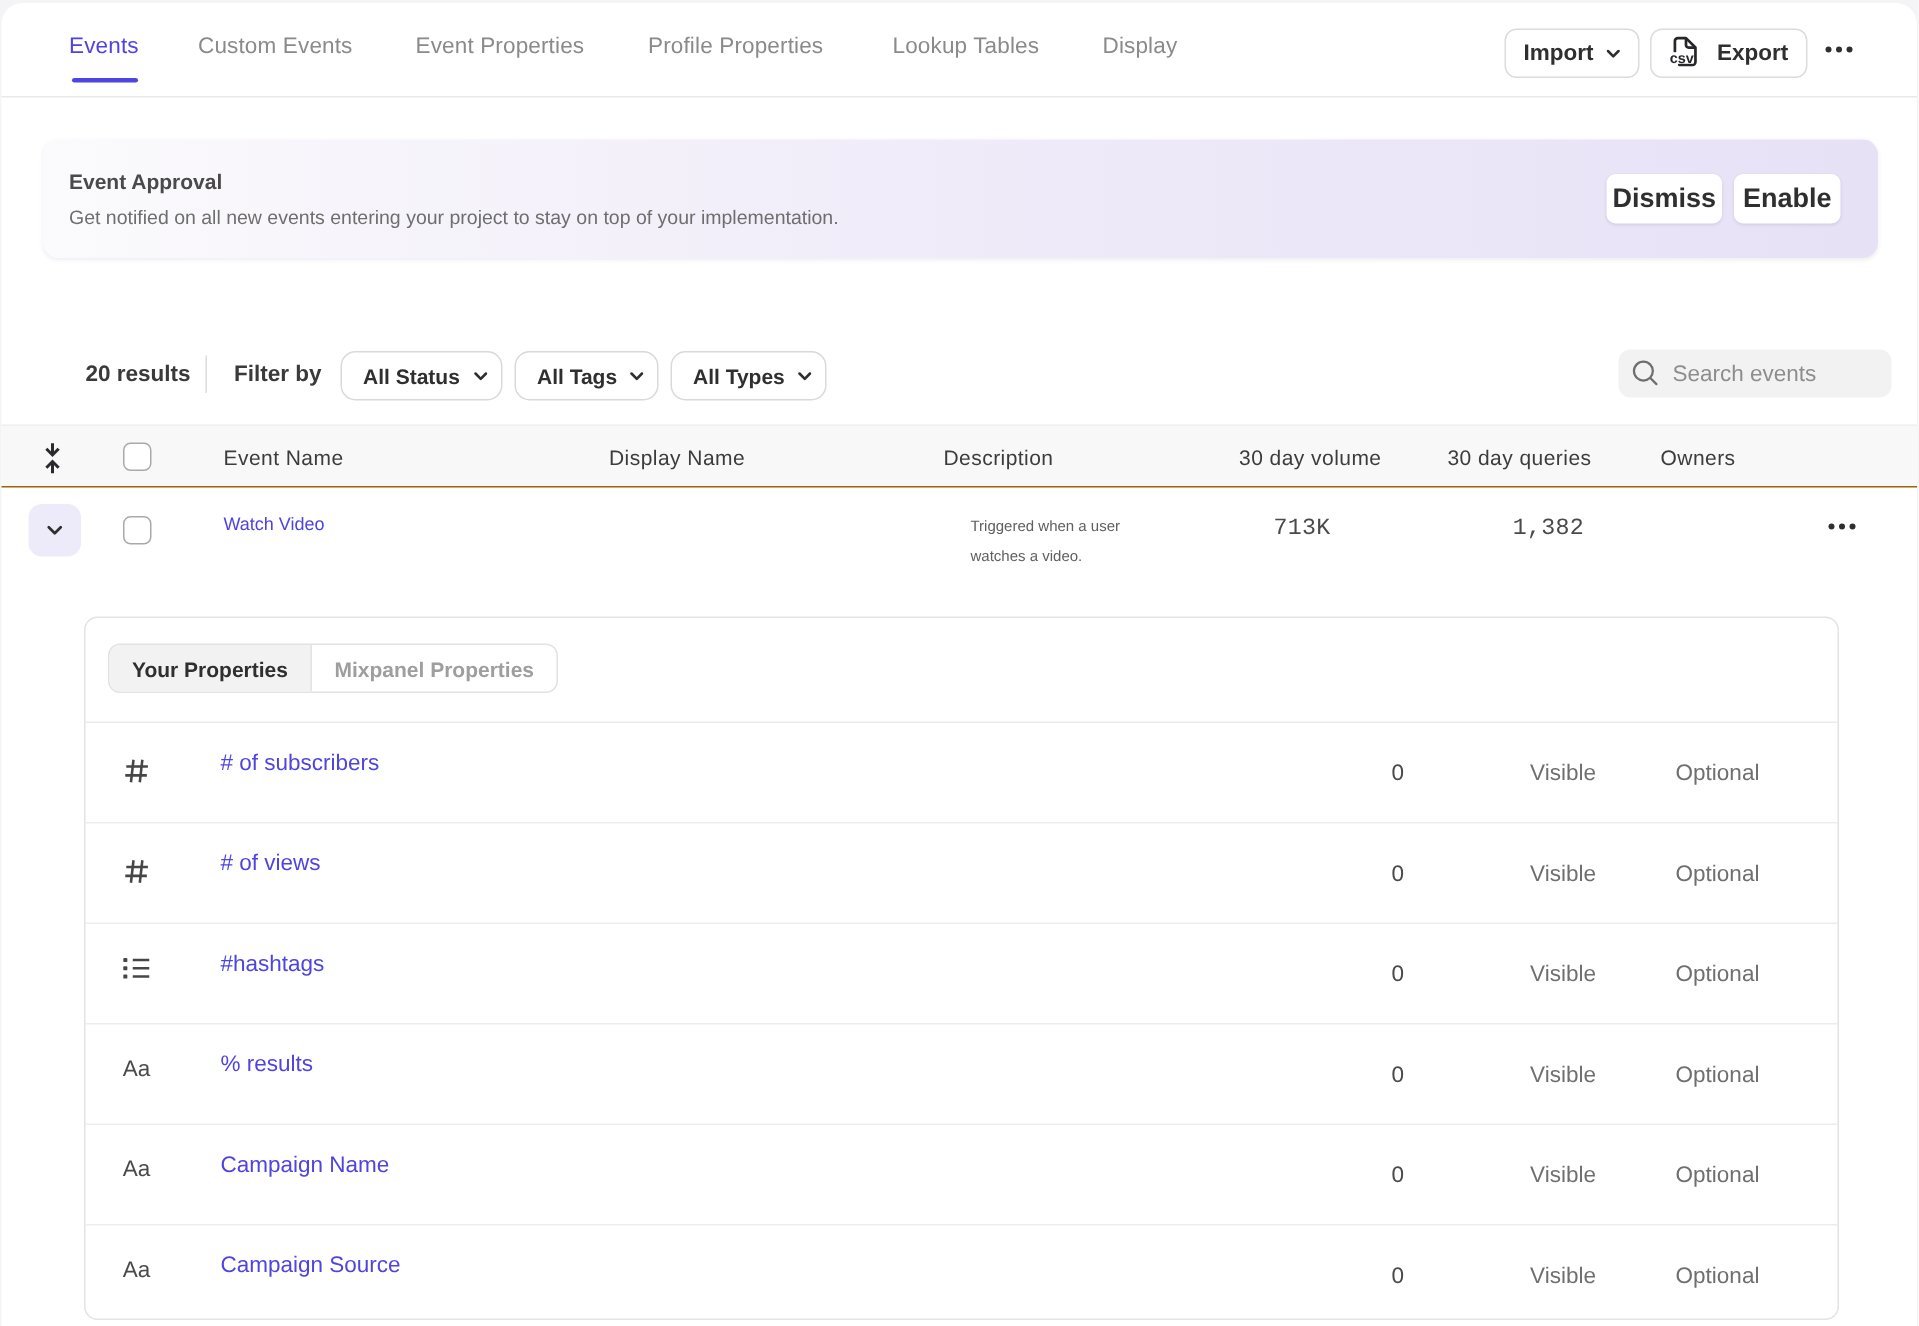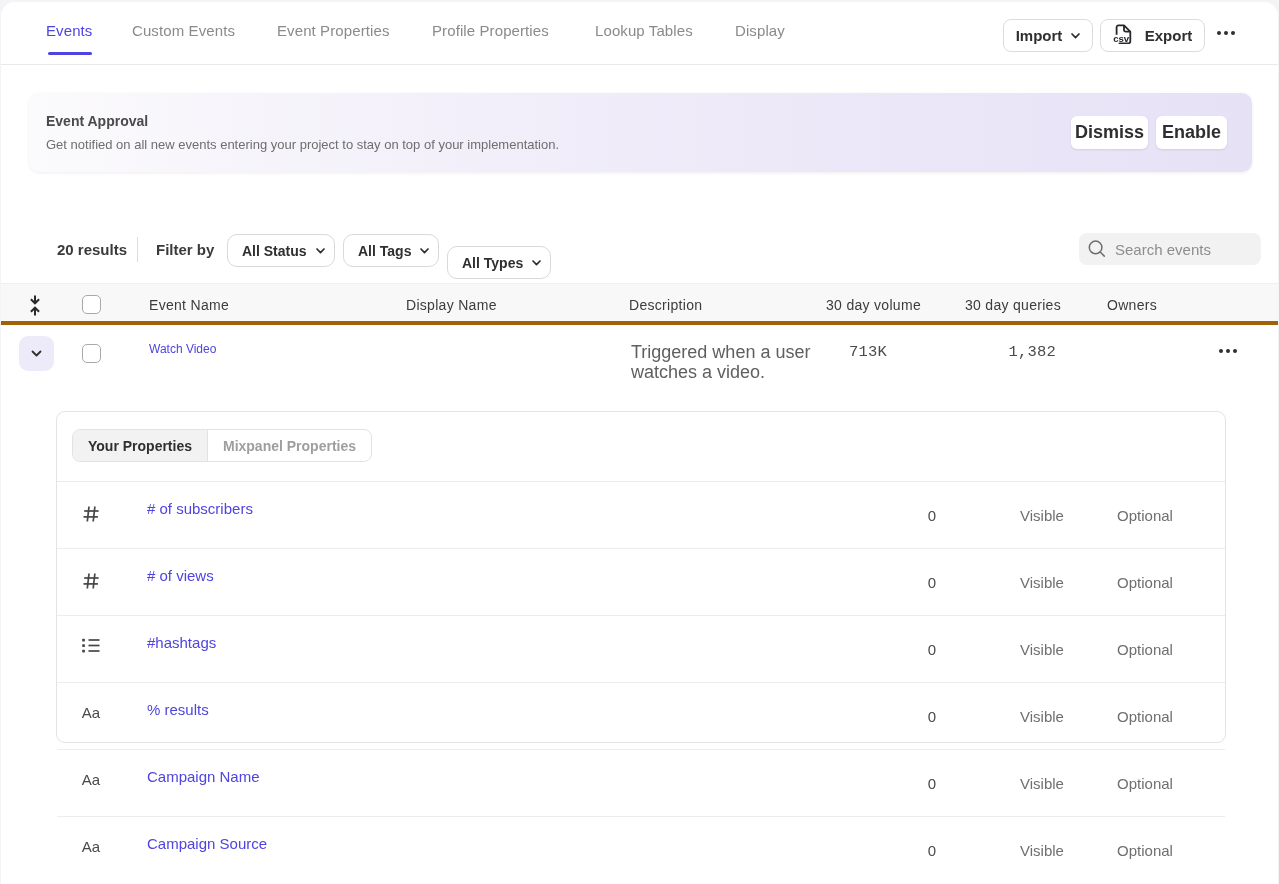"All Types" div.fbtn { margin-top: 12px -> none }
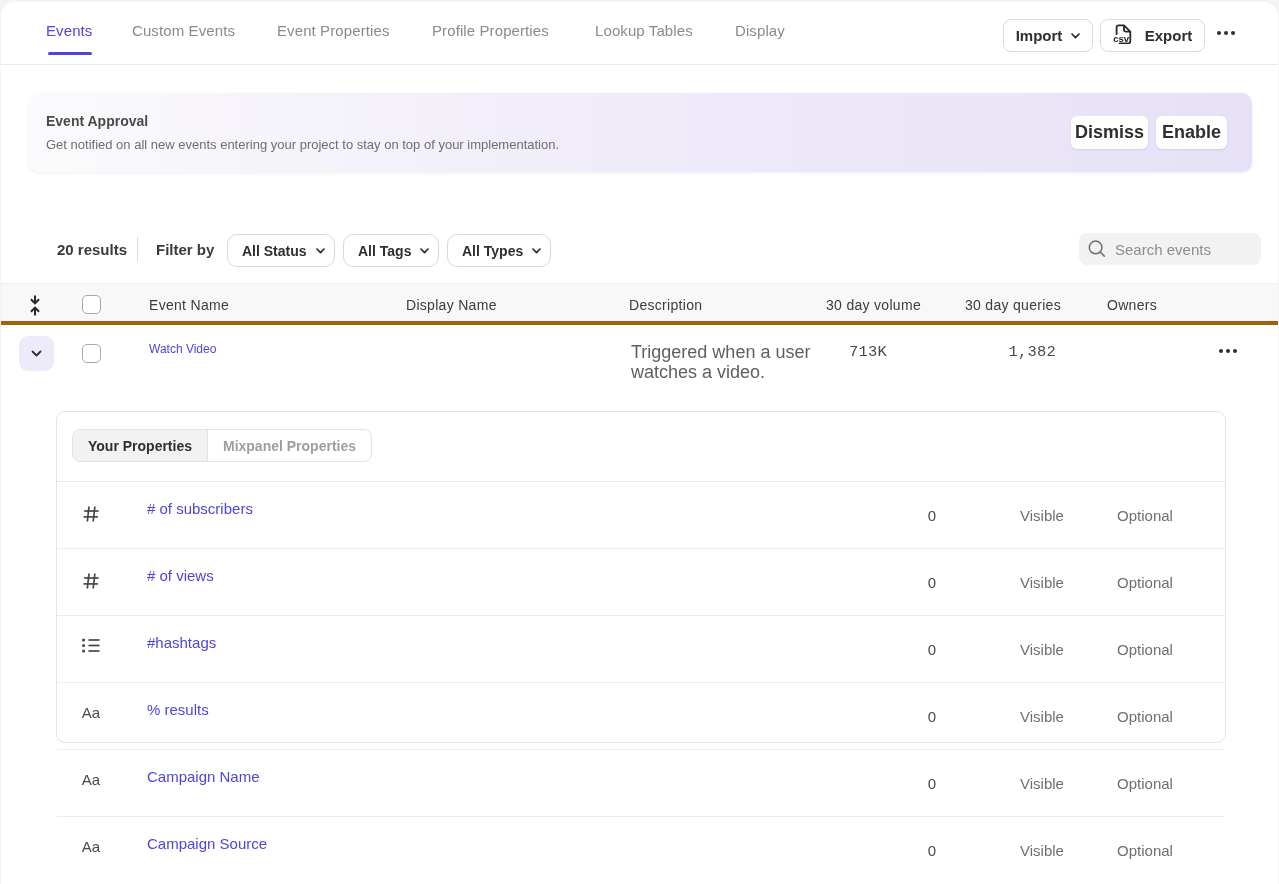"Event Name" .thead { border-bottom: 4px solid #a16207 -> 1px solid #a16207 }
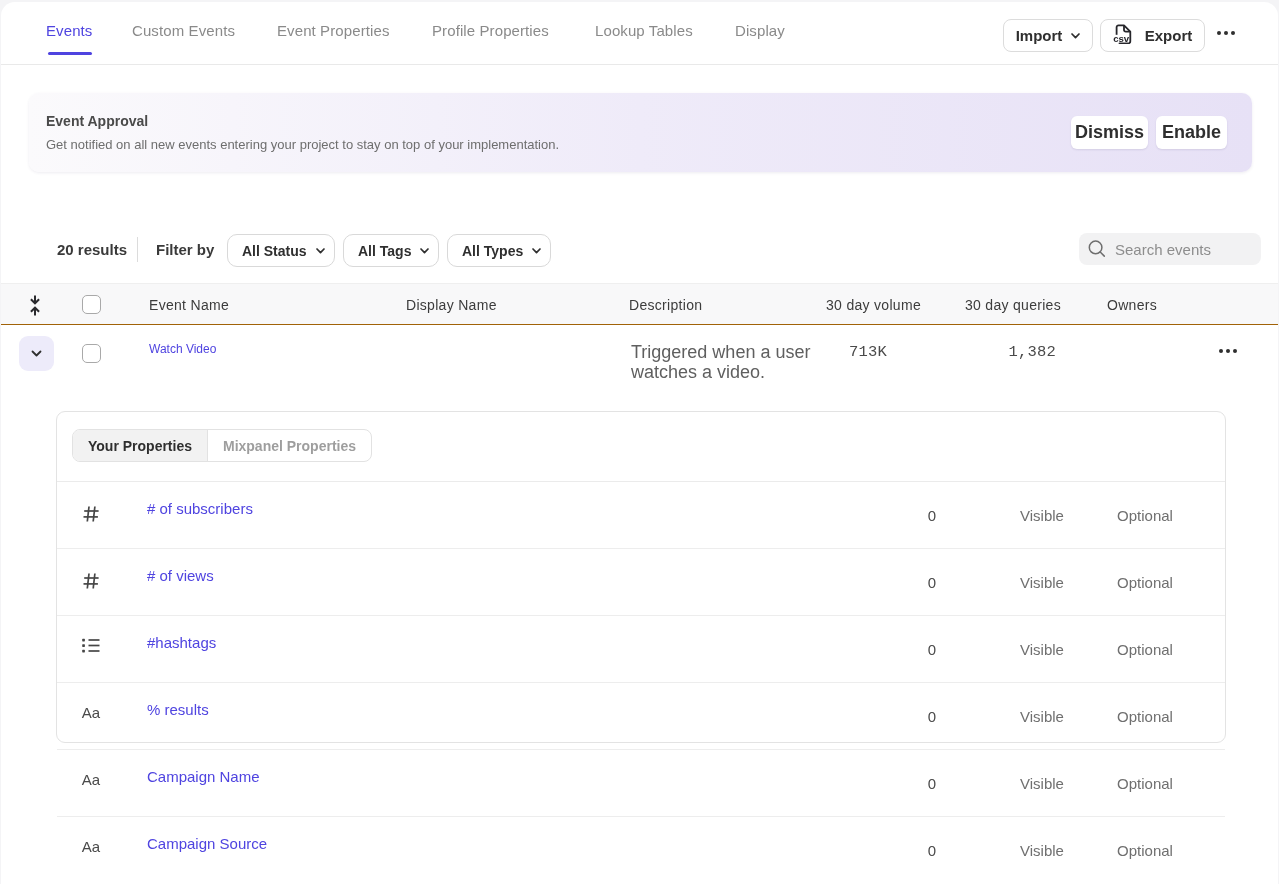"Triggered when a user" div { font-size: 18px -> 10px; left: 630px -> 646px }
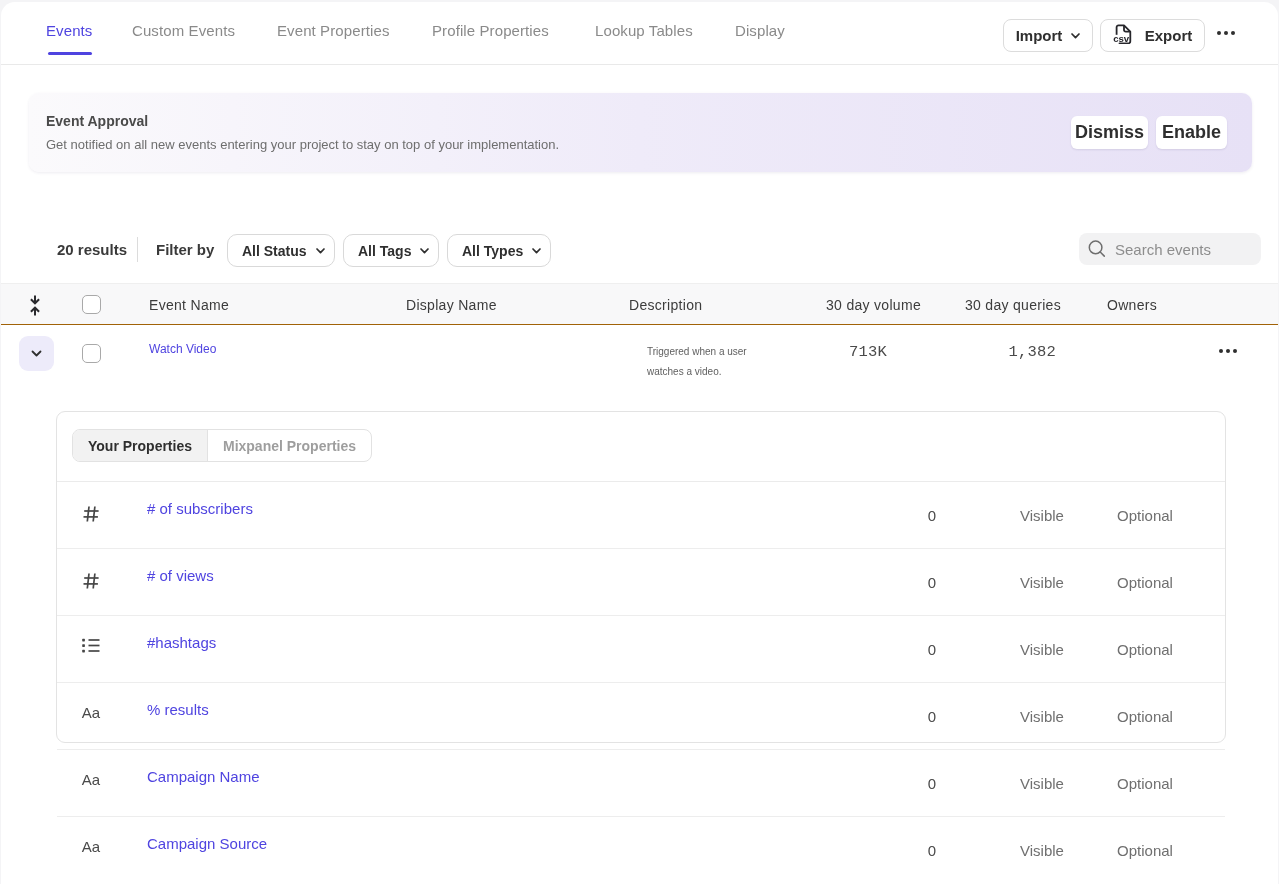"Your Properties" .panel { height: 332px -> 469px }
